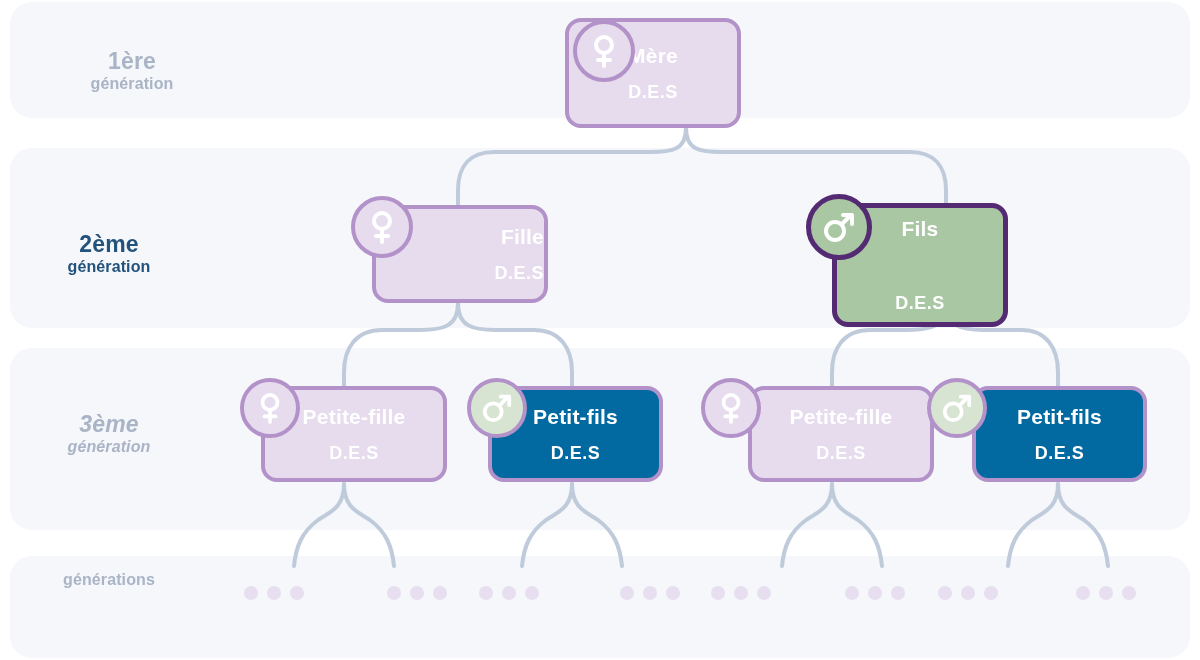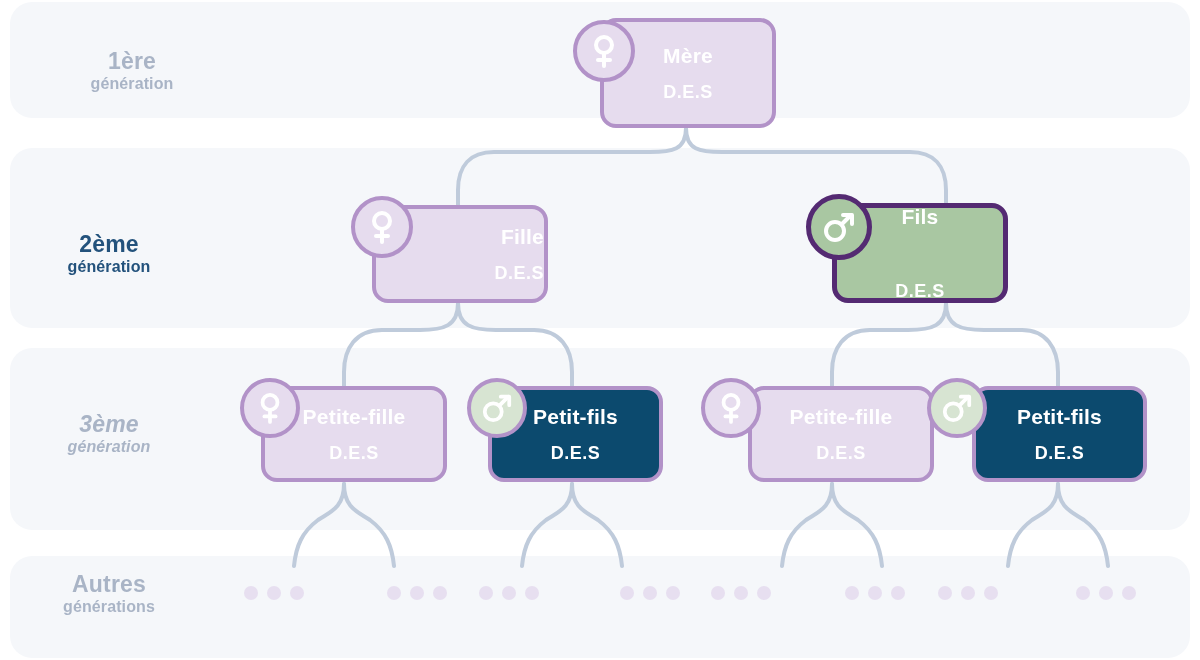"Mère" div.node { left: 600px -> 565px }
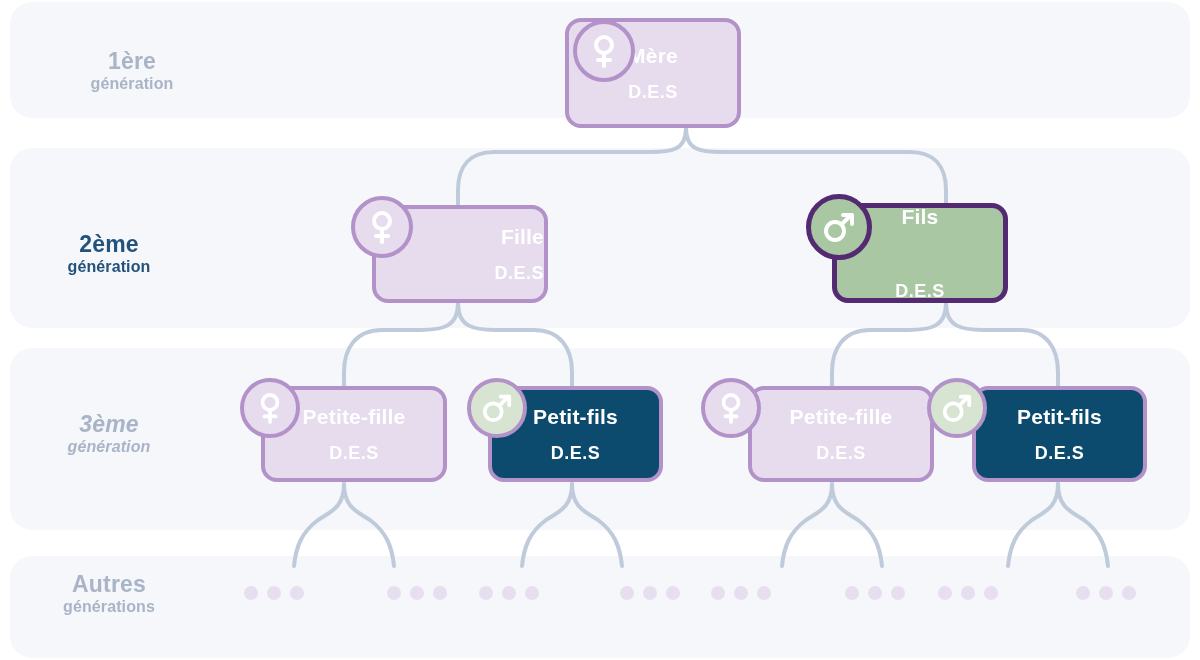"Fils" div.node { height: 100px -> 124px }
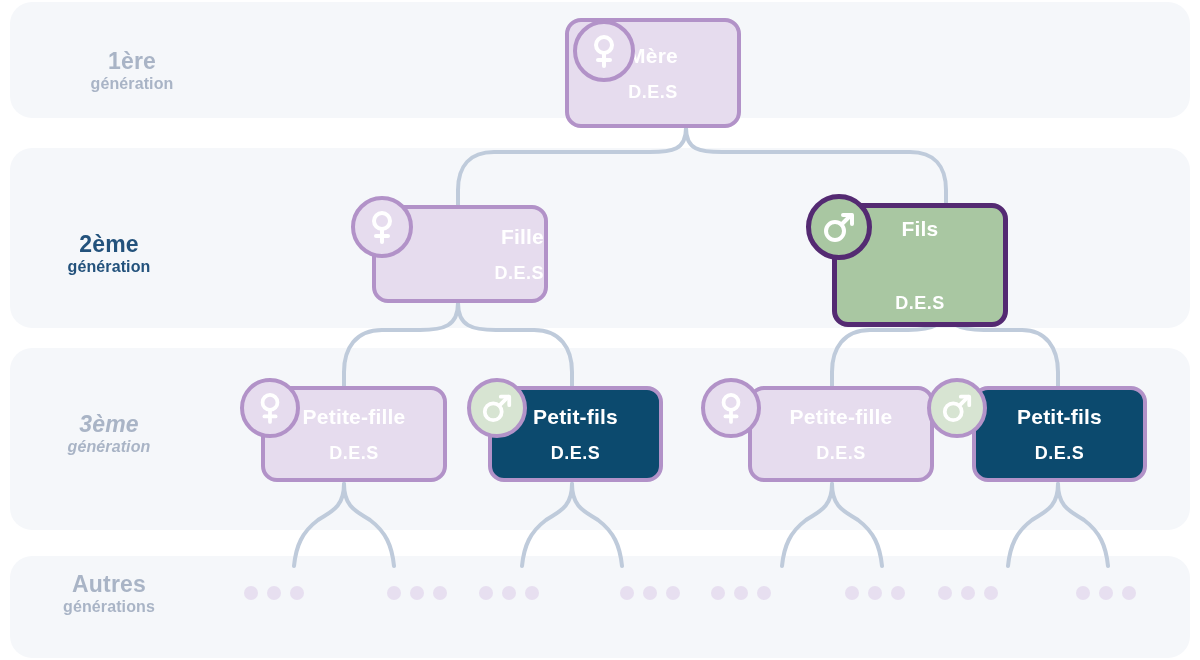"Petit-fils" .node.palegrn { background: #0c4a6e -> #0369a1 }
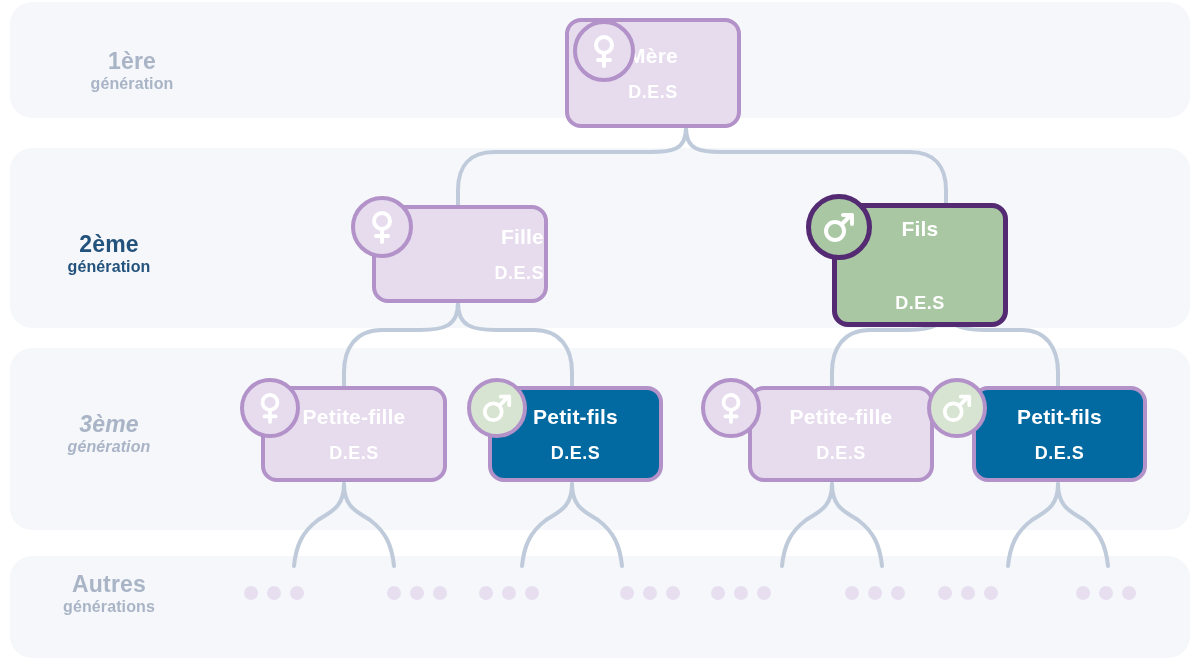"Autres" span.ord { html: <span>Autres</span> -> none }
